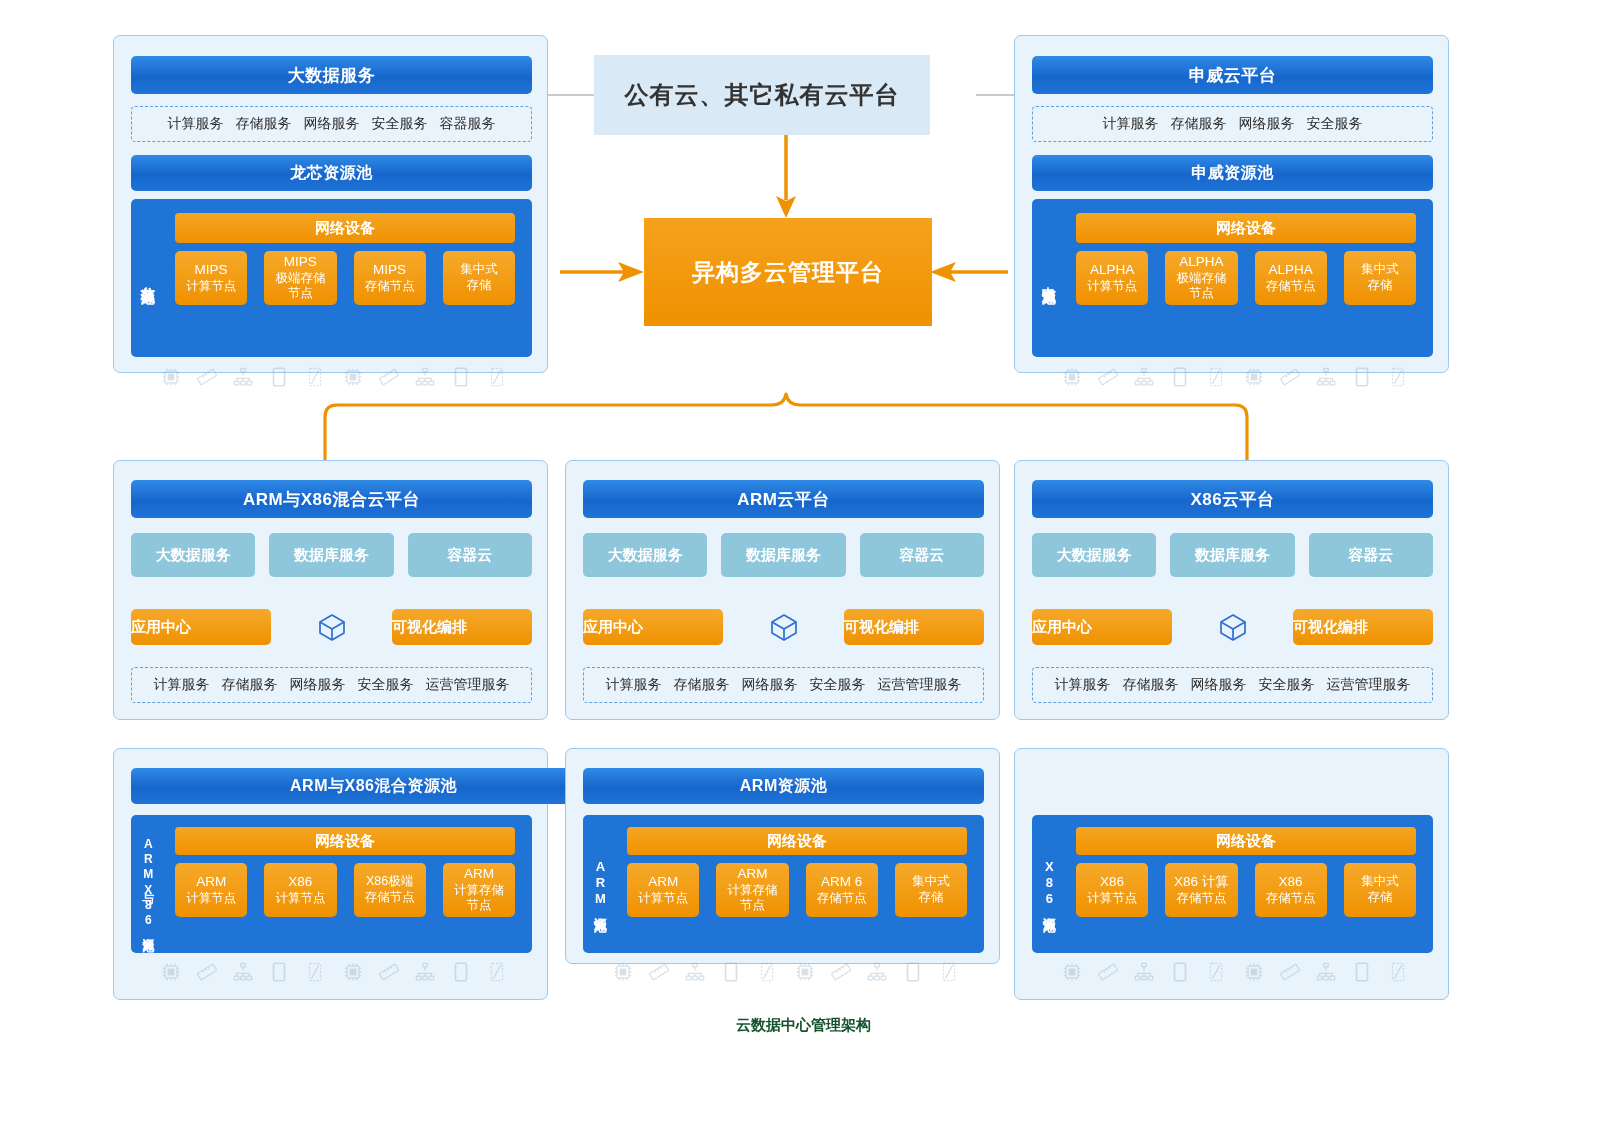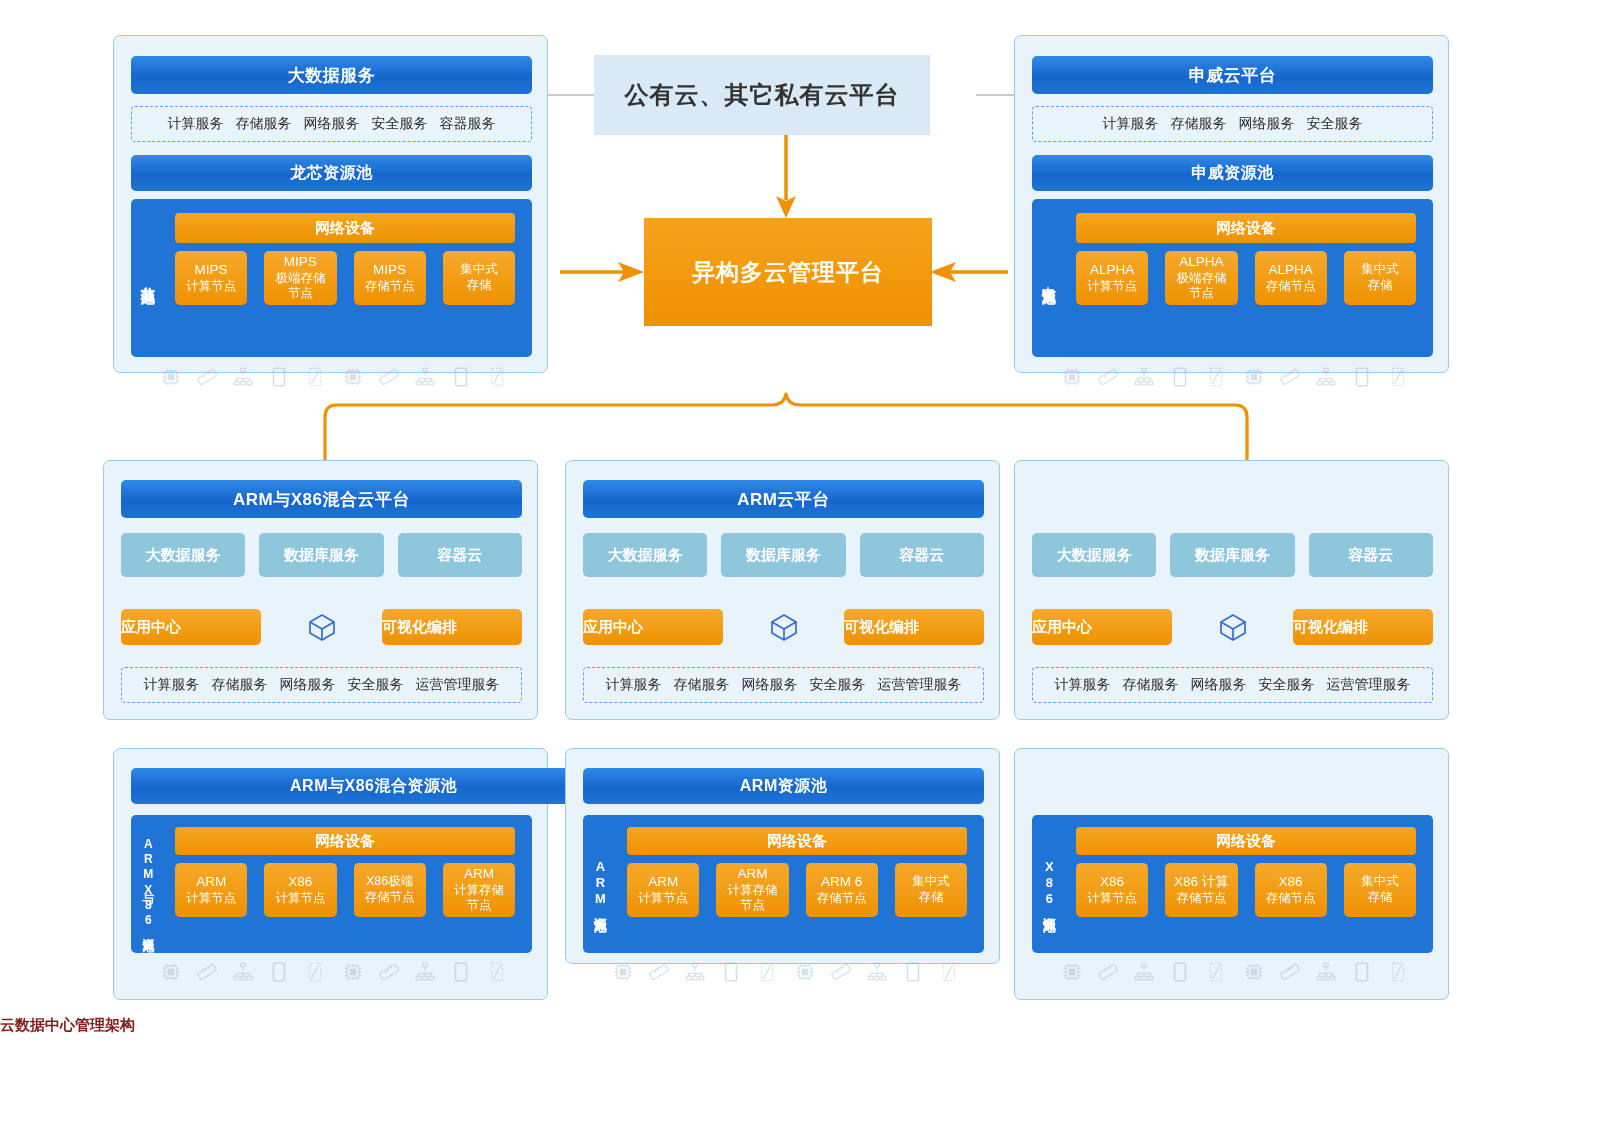"ARM与X86混合云平台" div.panel { left: 103px -> 113px }
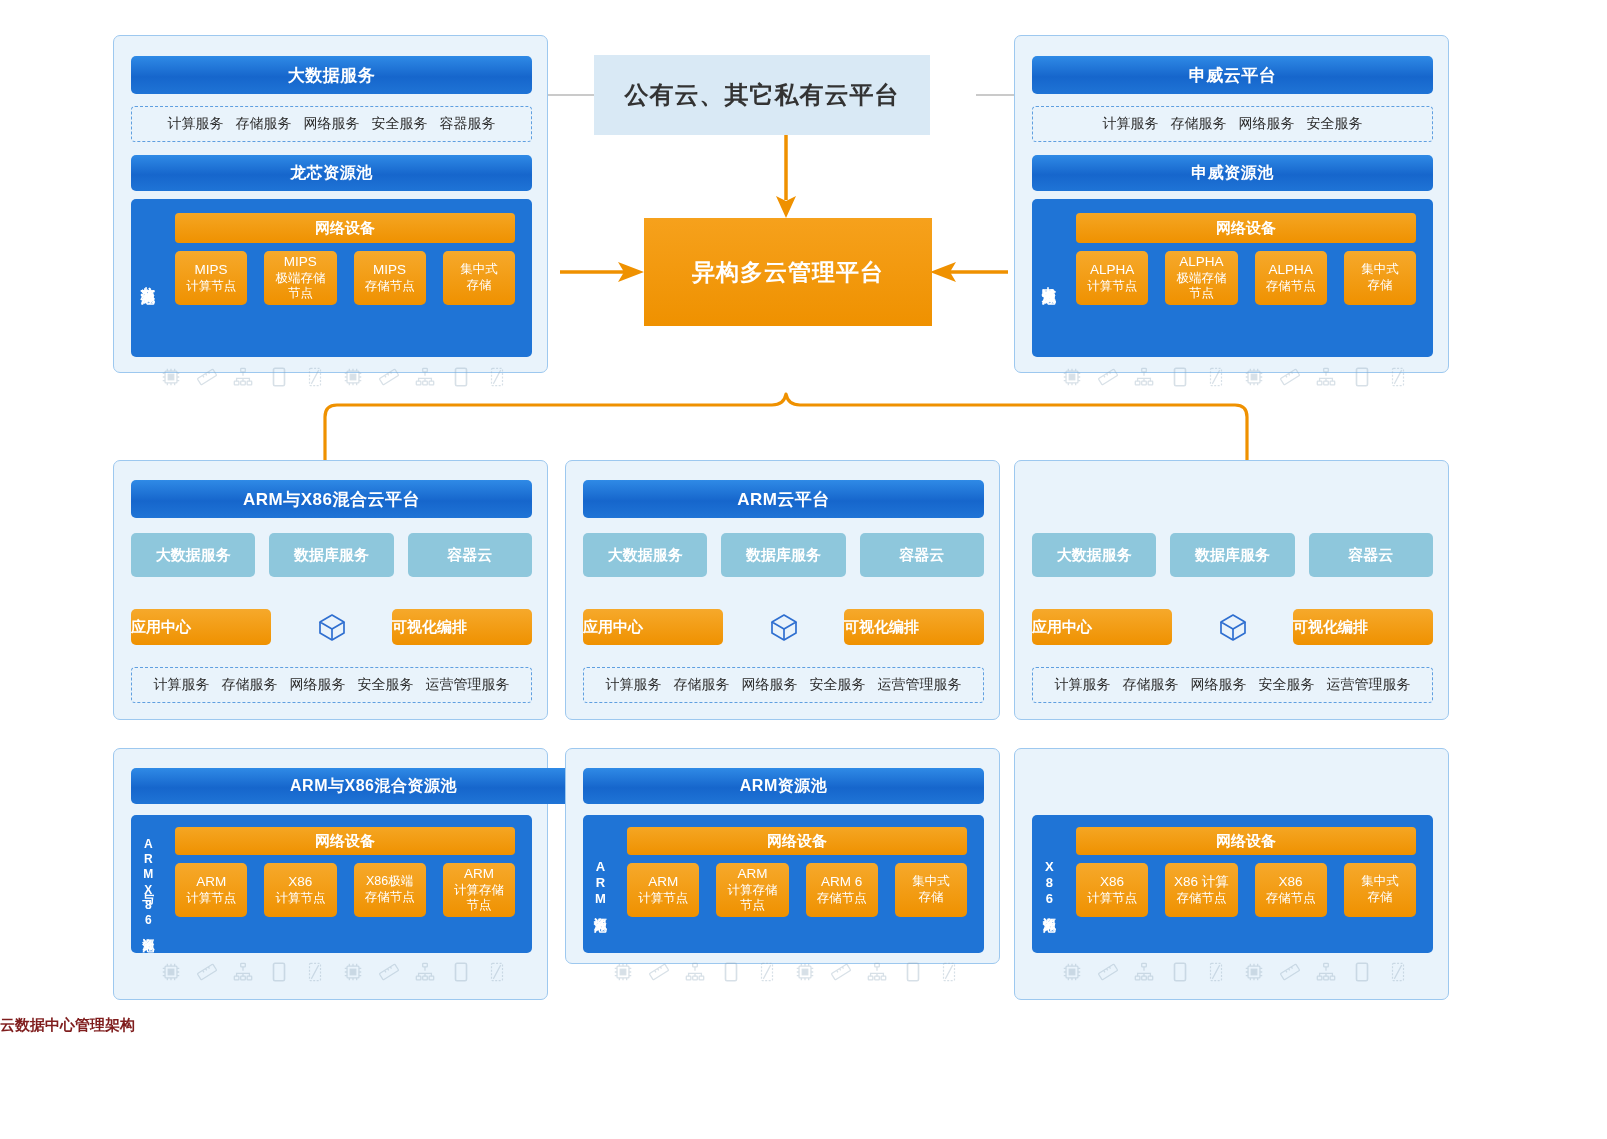"X86云平台" div.bluebar { html: none -> <div> <span>X86云平台</span> </div> }
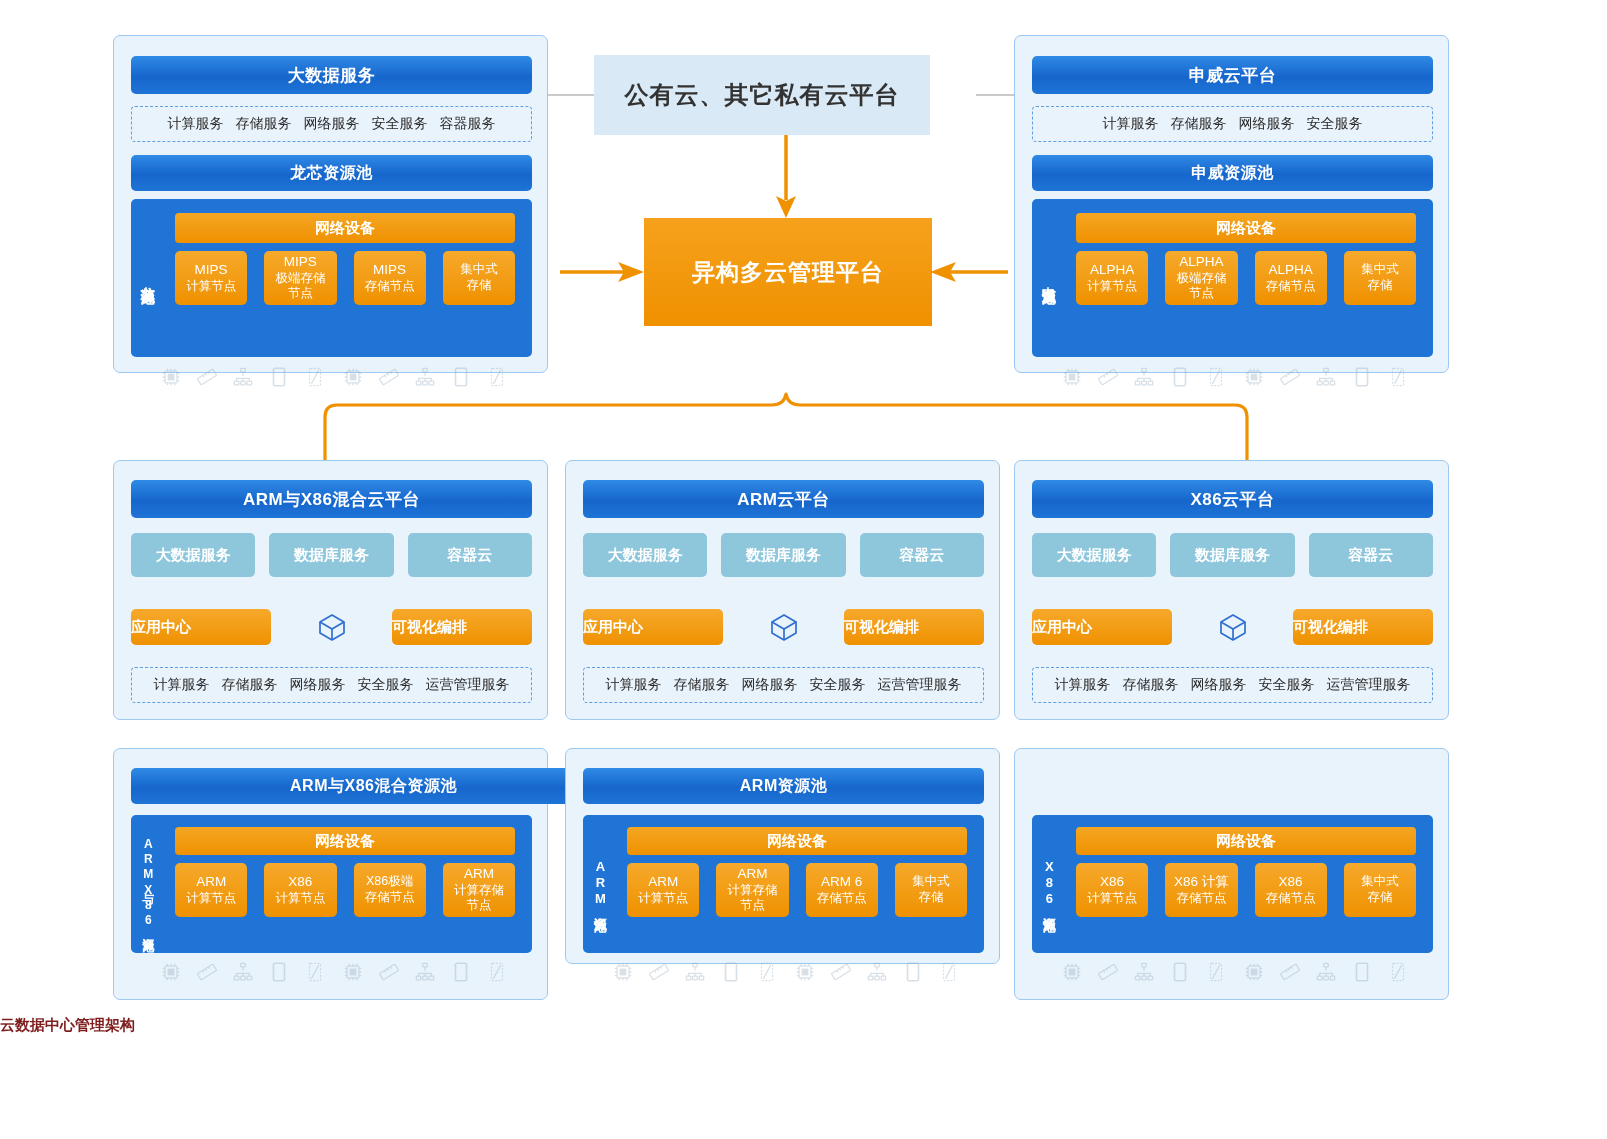"云数据中心管理架构" .caption { color: #7f1d1d -> #14532d; text-align: left -> center }
